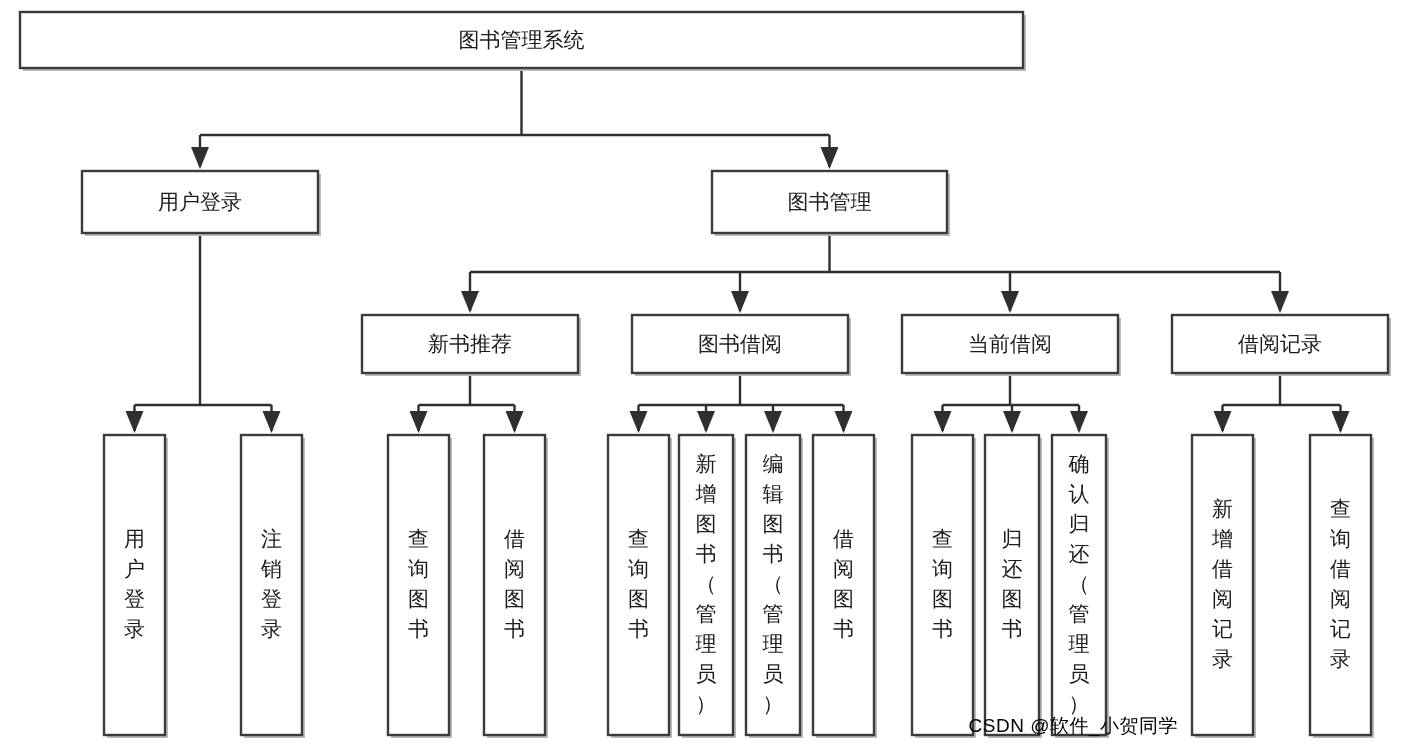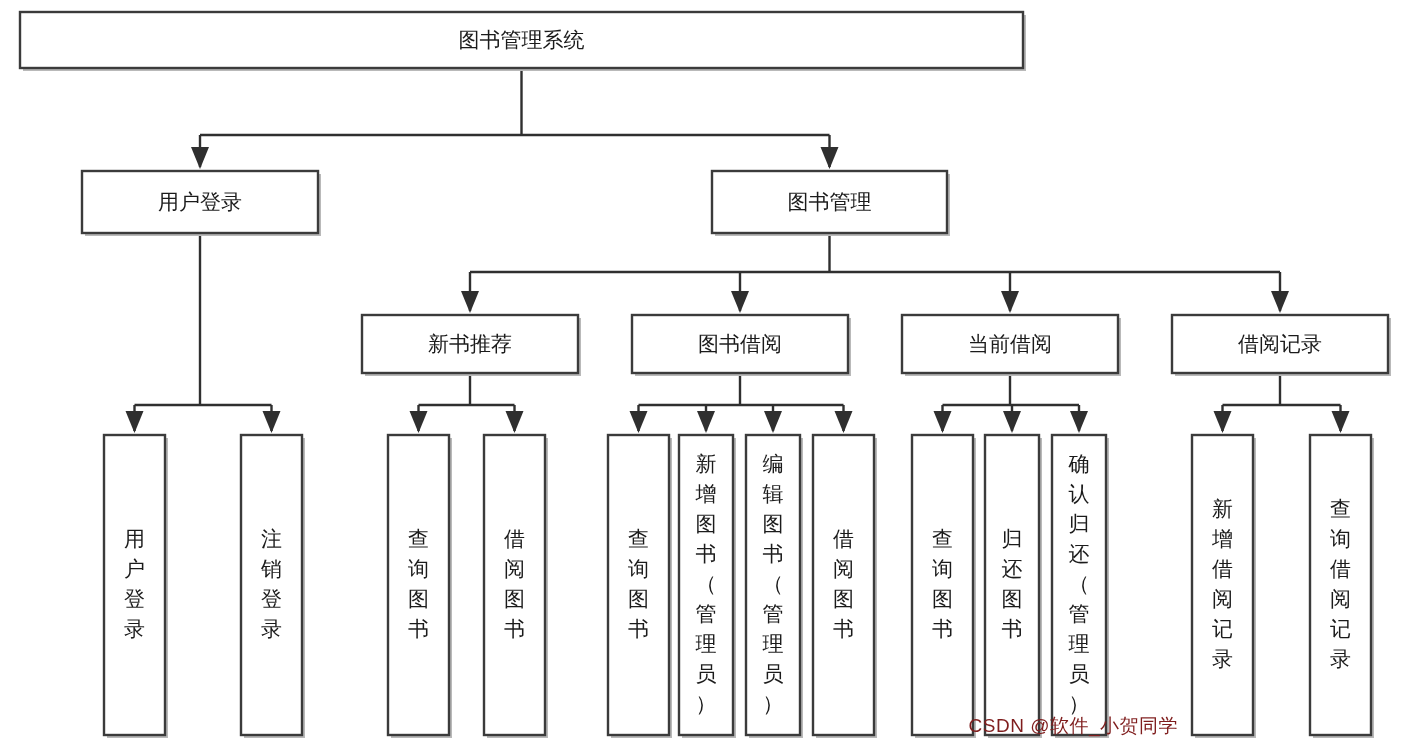"CSDN @软件_小贺同学" .watermark { color: #7f1d1d -> #000000 }
